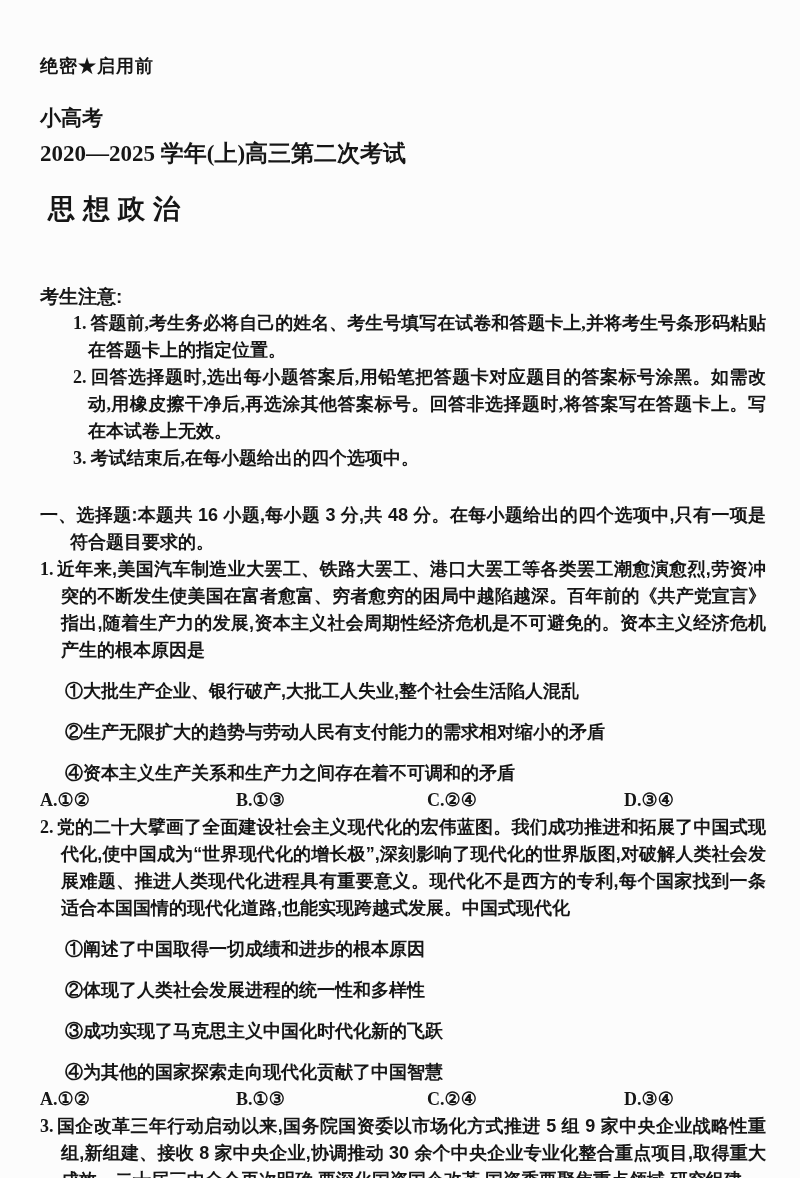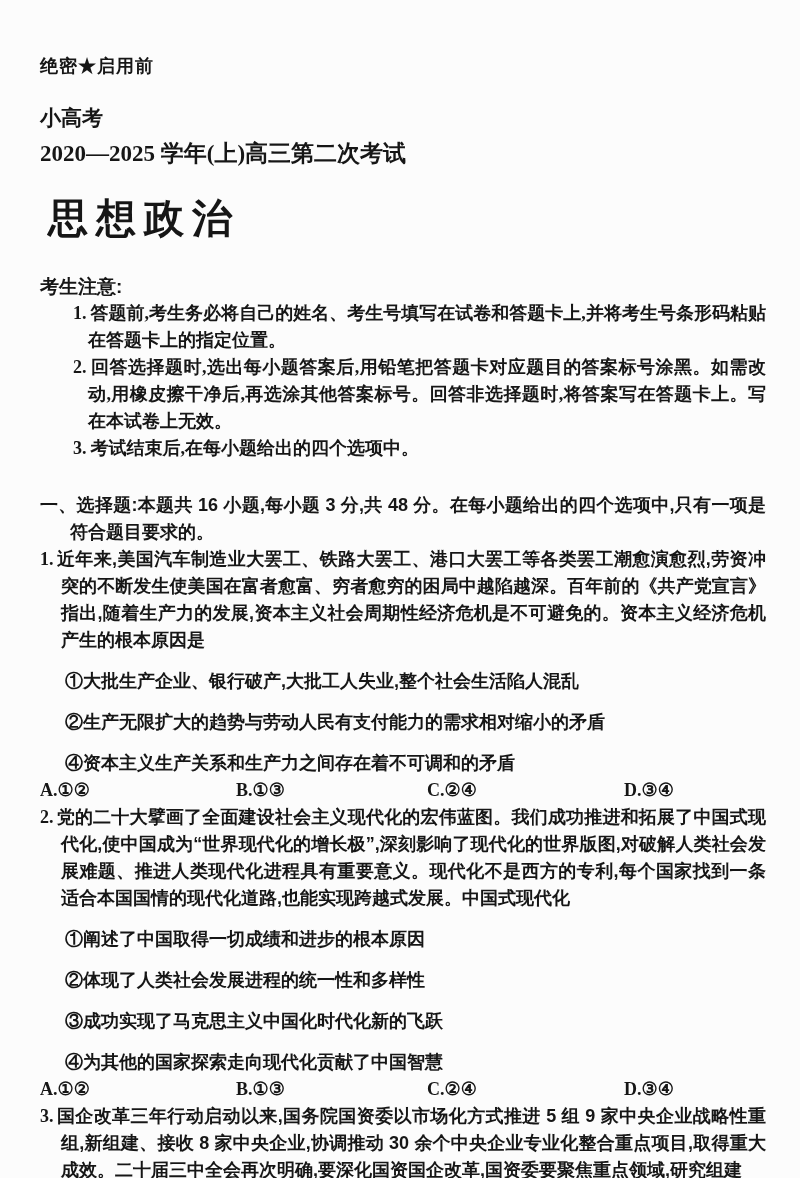"思想政治" .subject { font-size: 40px -> 27px }
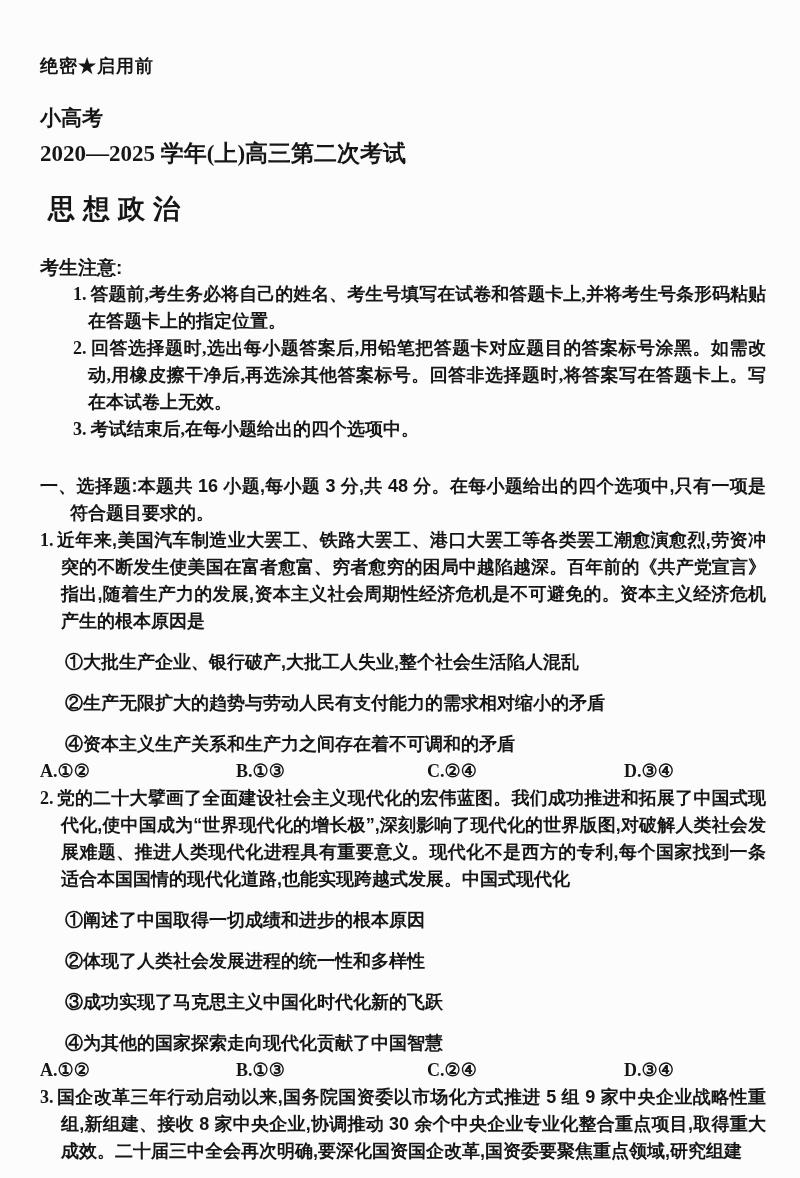"考生注意:" .notice { margin-top: 27px -> 56px }
